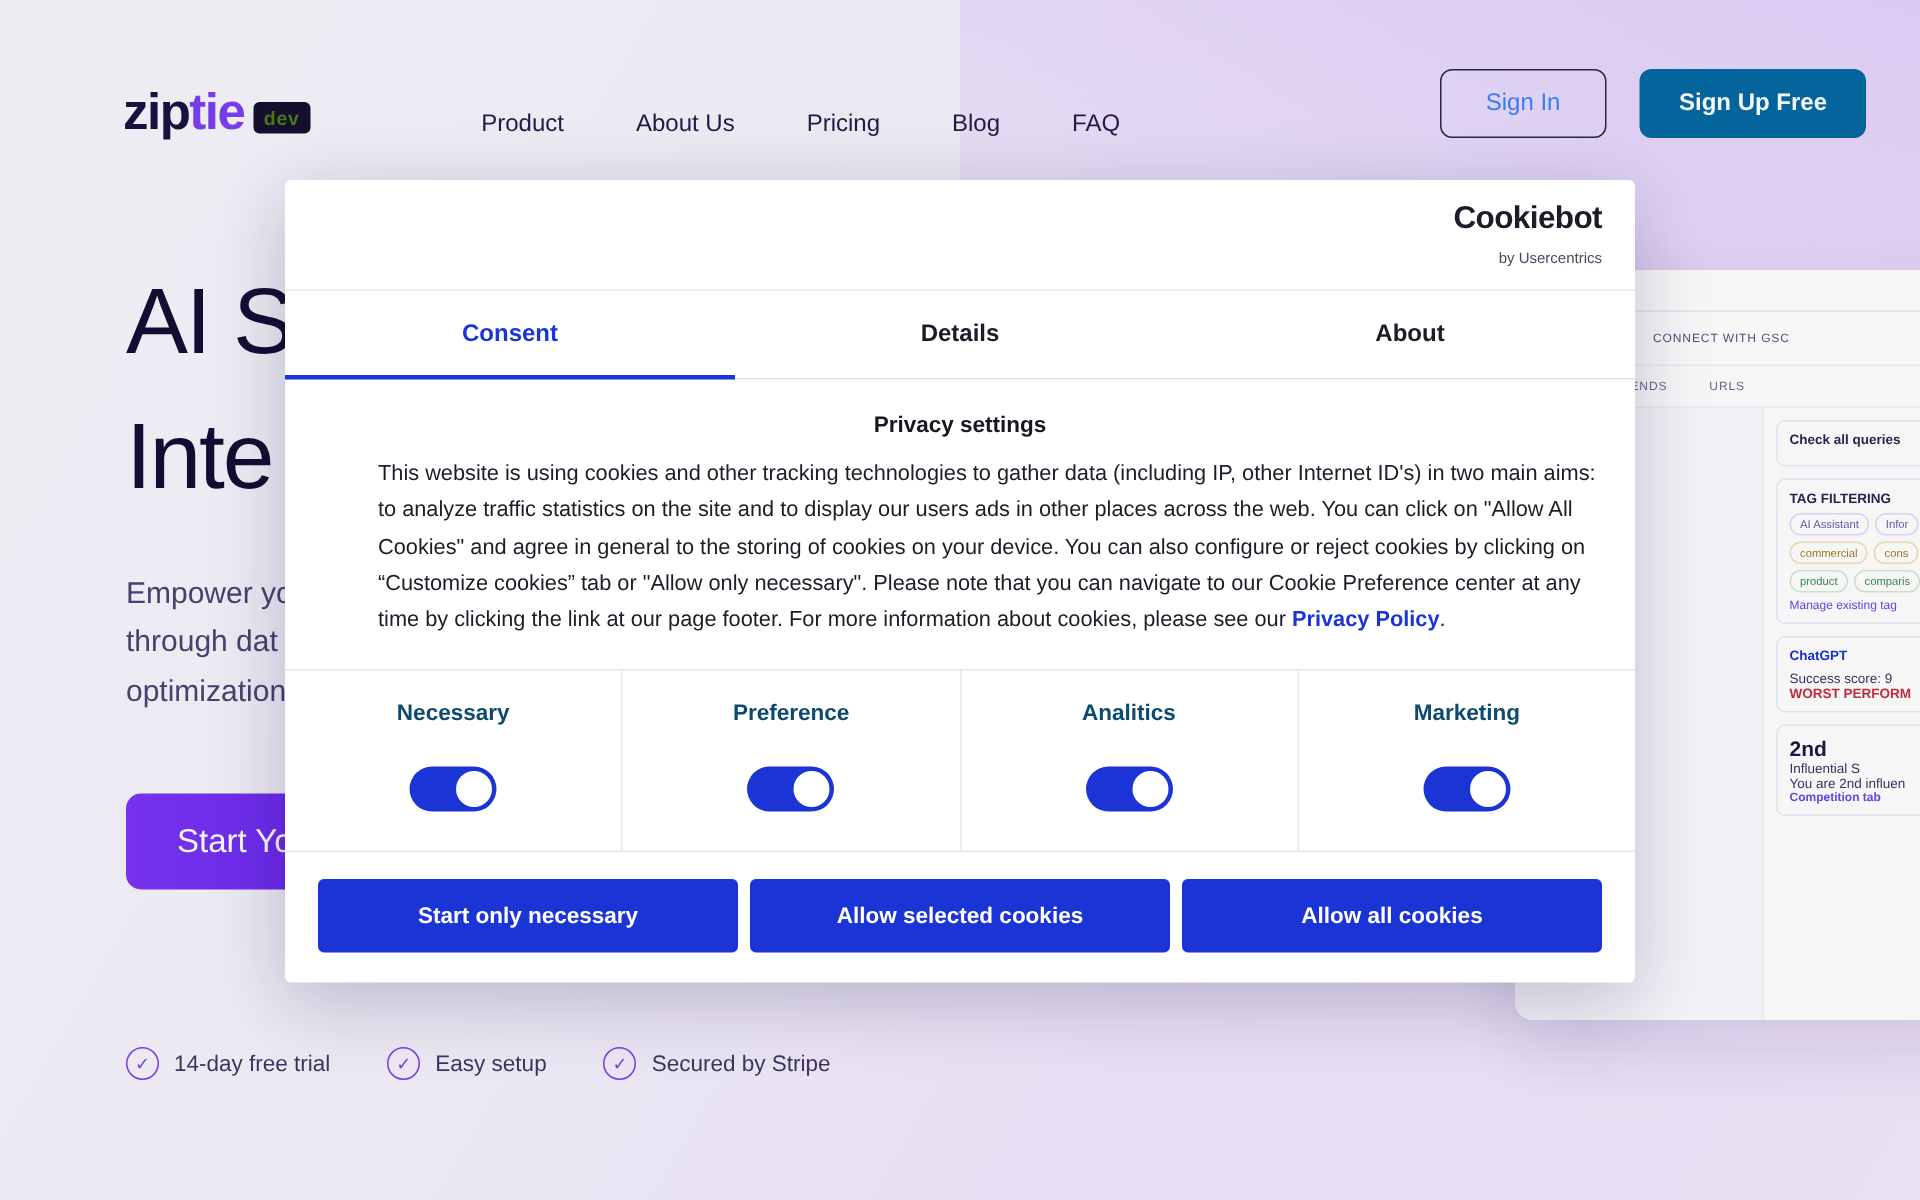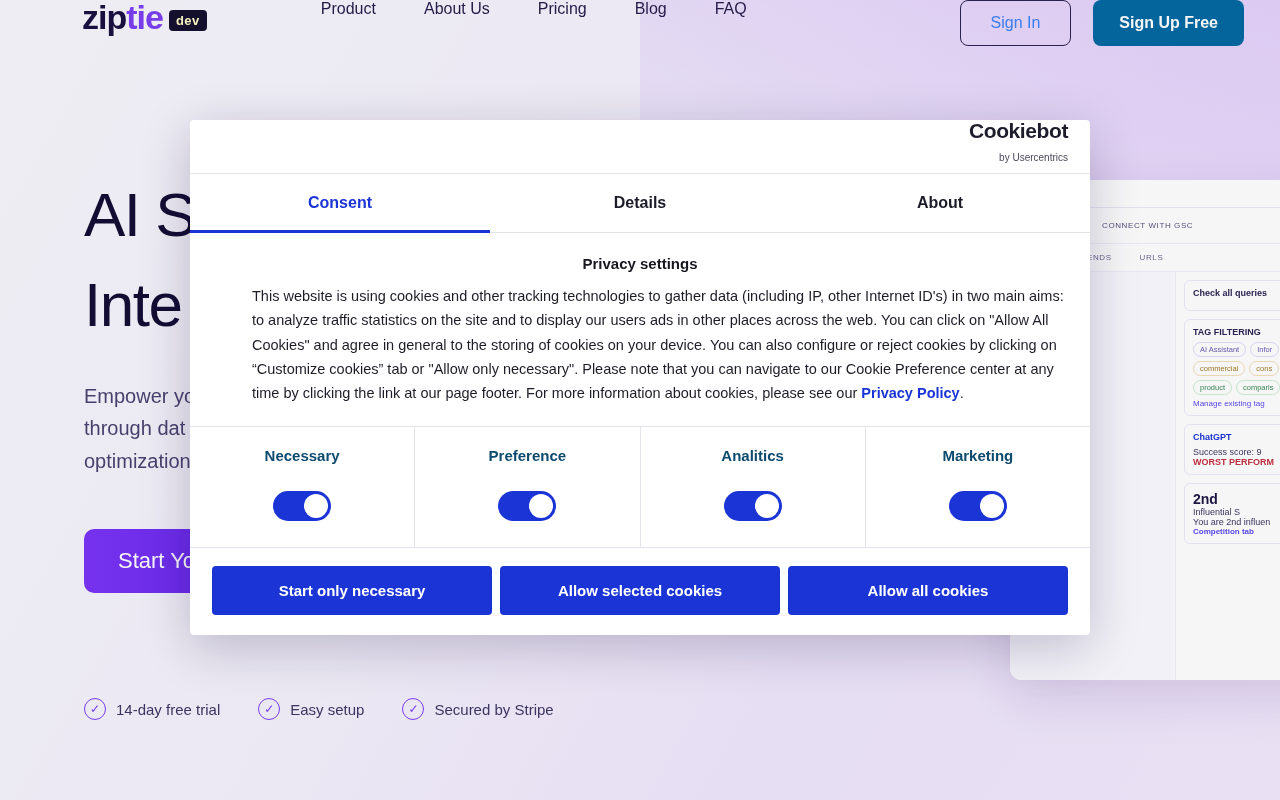"ziptie" .site-header { align-items: flex-start -> flex-end }
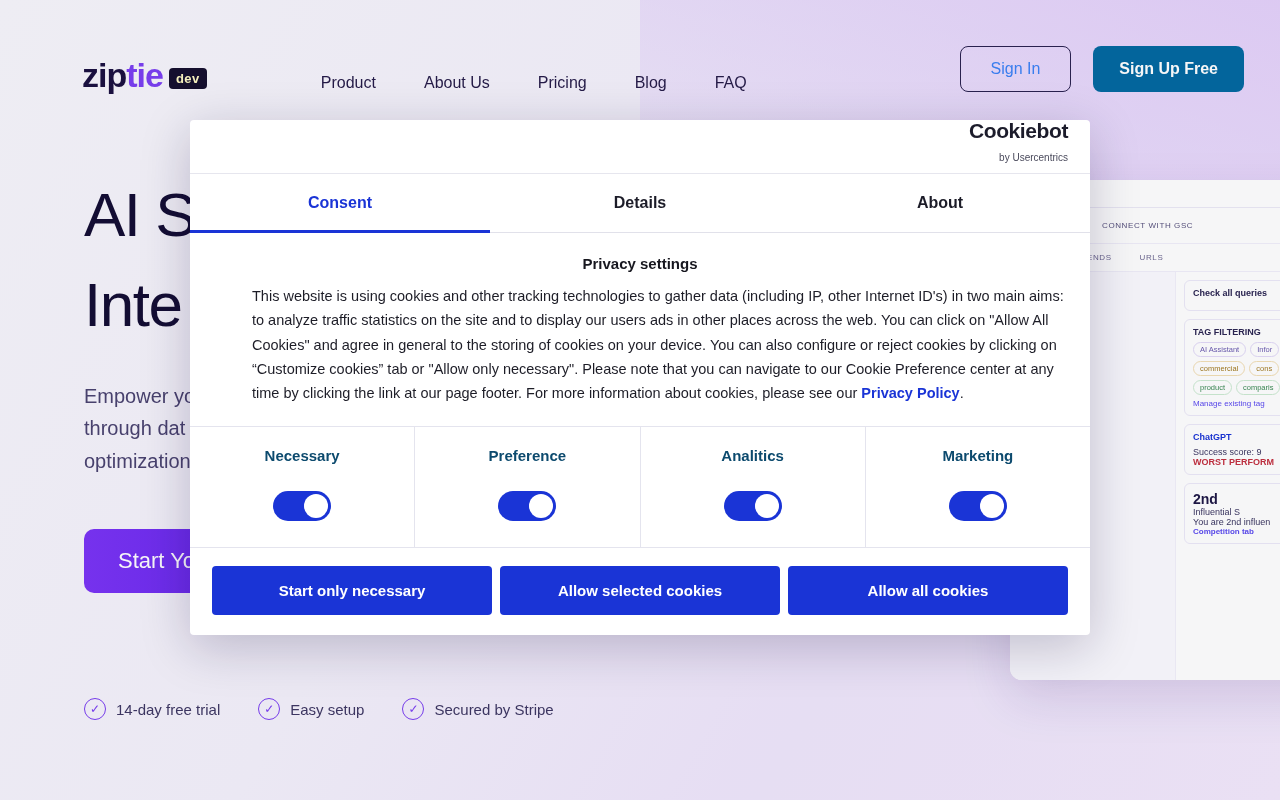"dev" .logo-badge { color: #fef9c3 -> #4d7c0f }
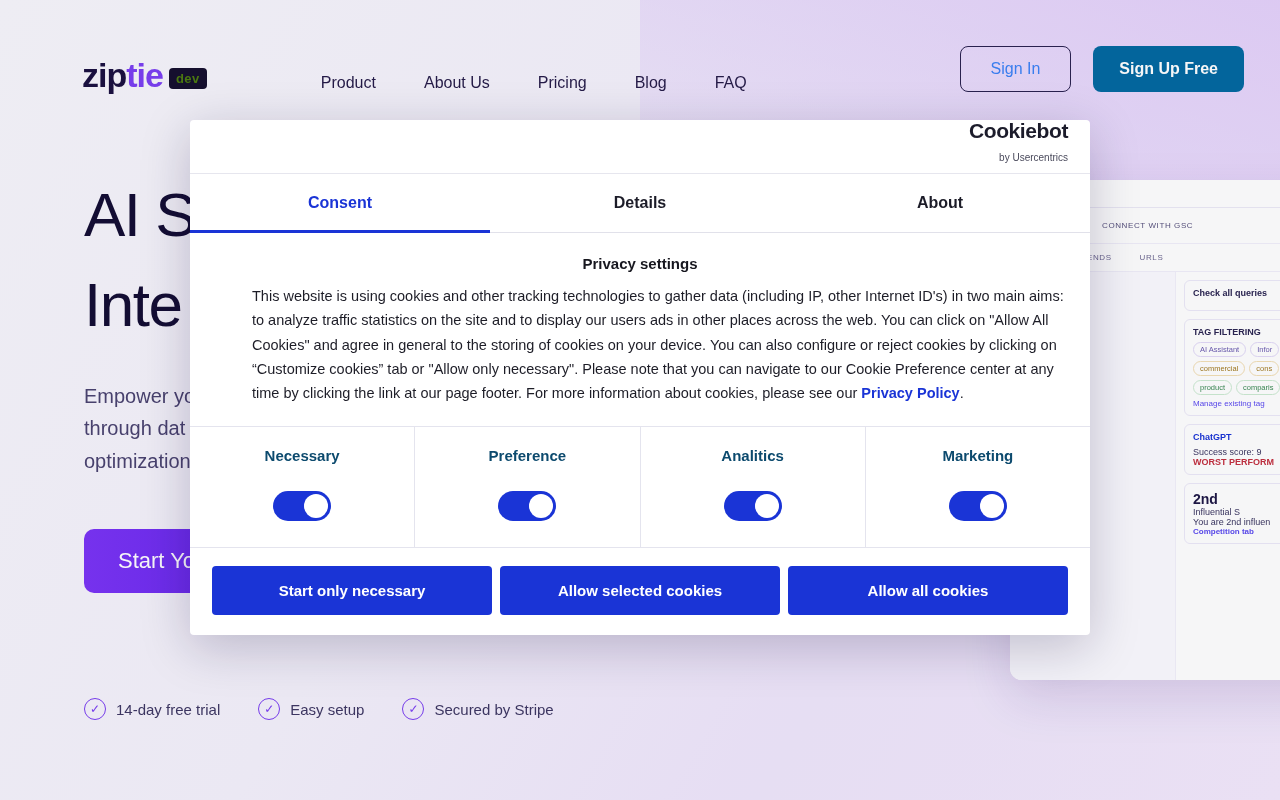"Cookiebot" .cookie-header { align-items: none -> center; height: 54px -> 74px }
